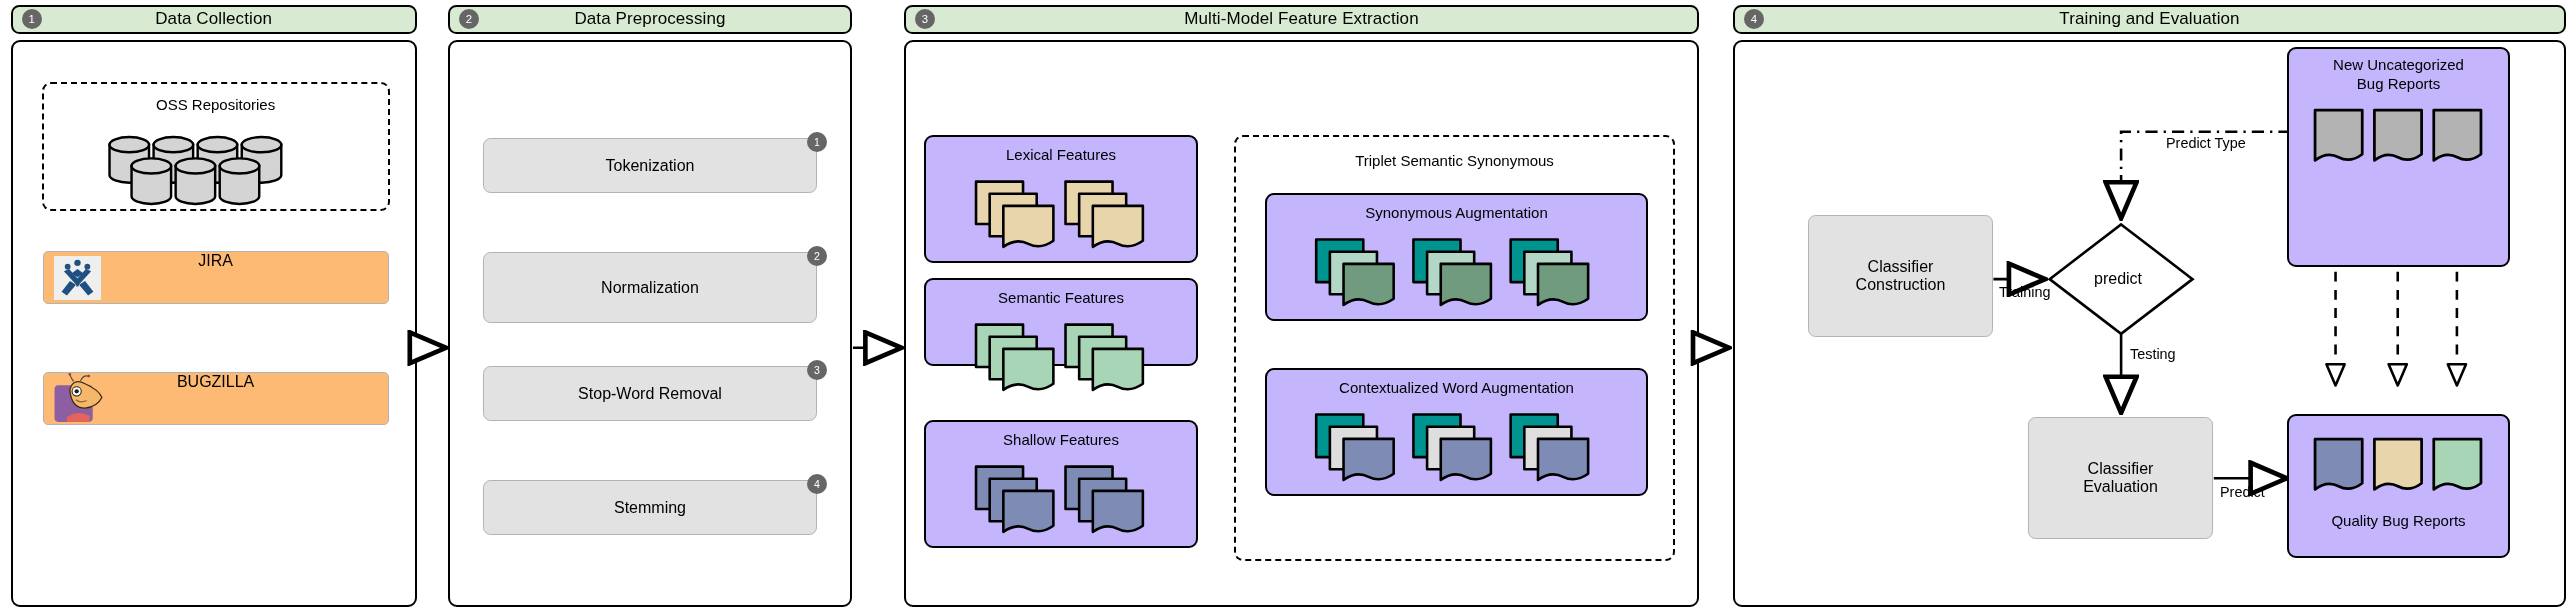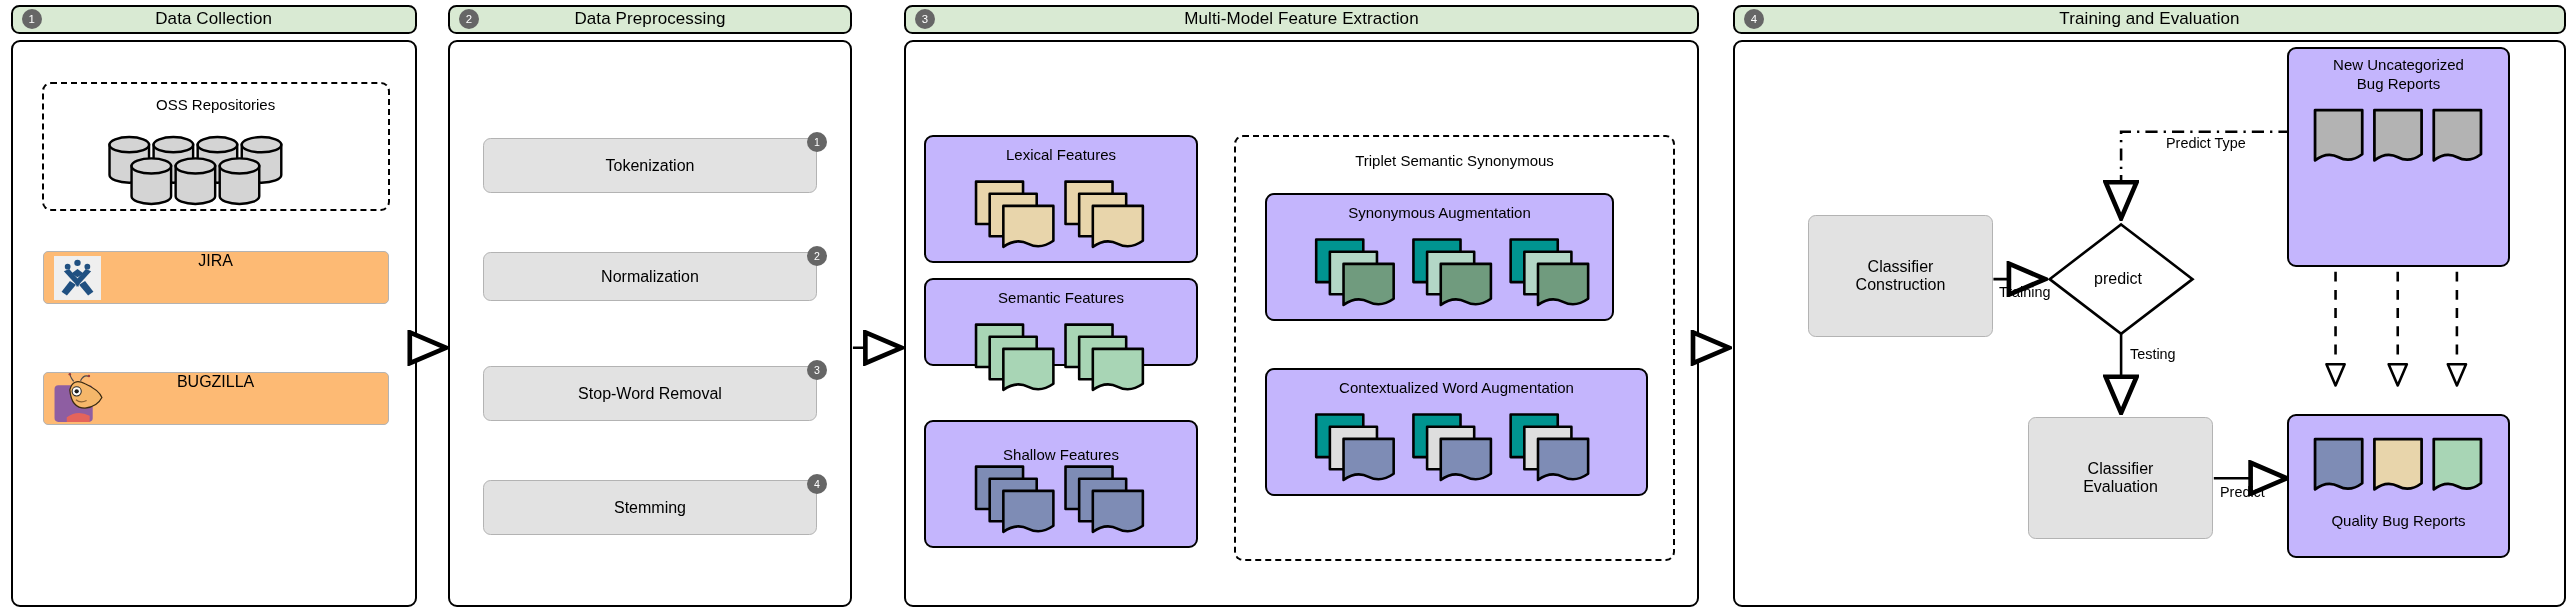"Synonymous Augmentation" div.solid-box { width: 349px -> 383px }
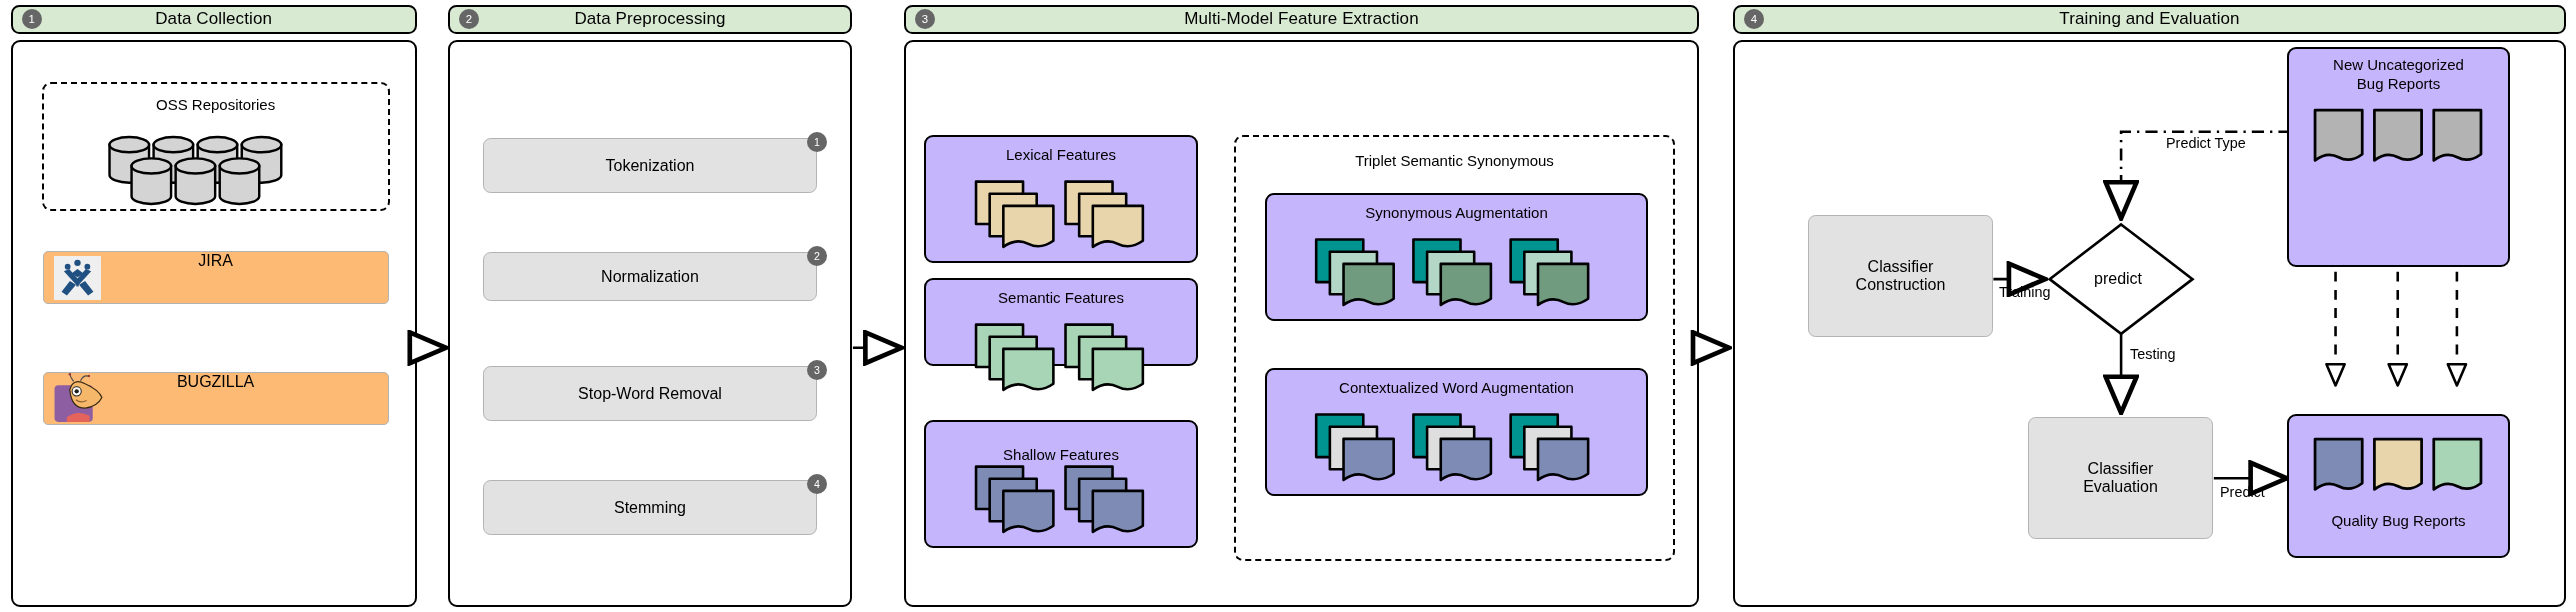"Normalization" div.grey-box { height: 49px -> 71px }
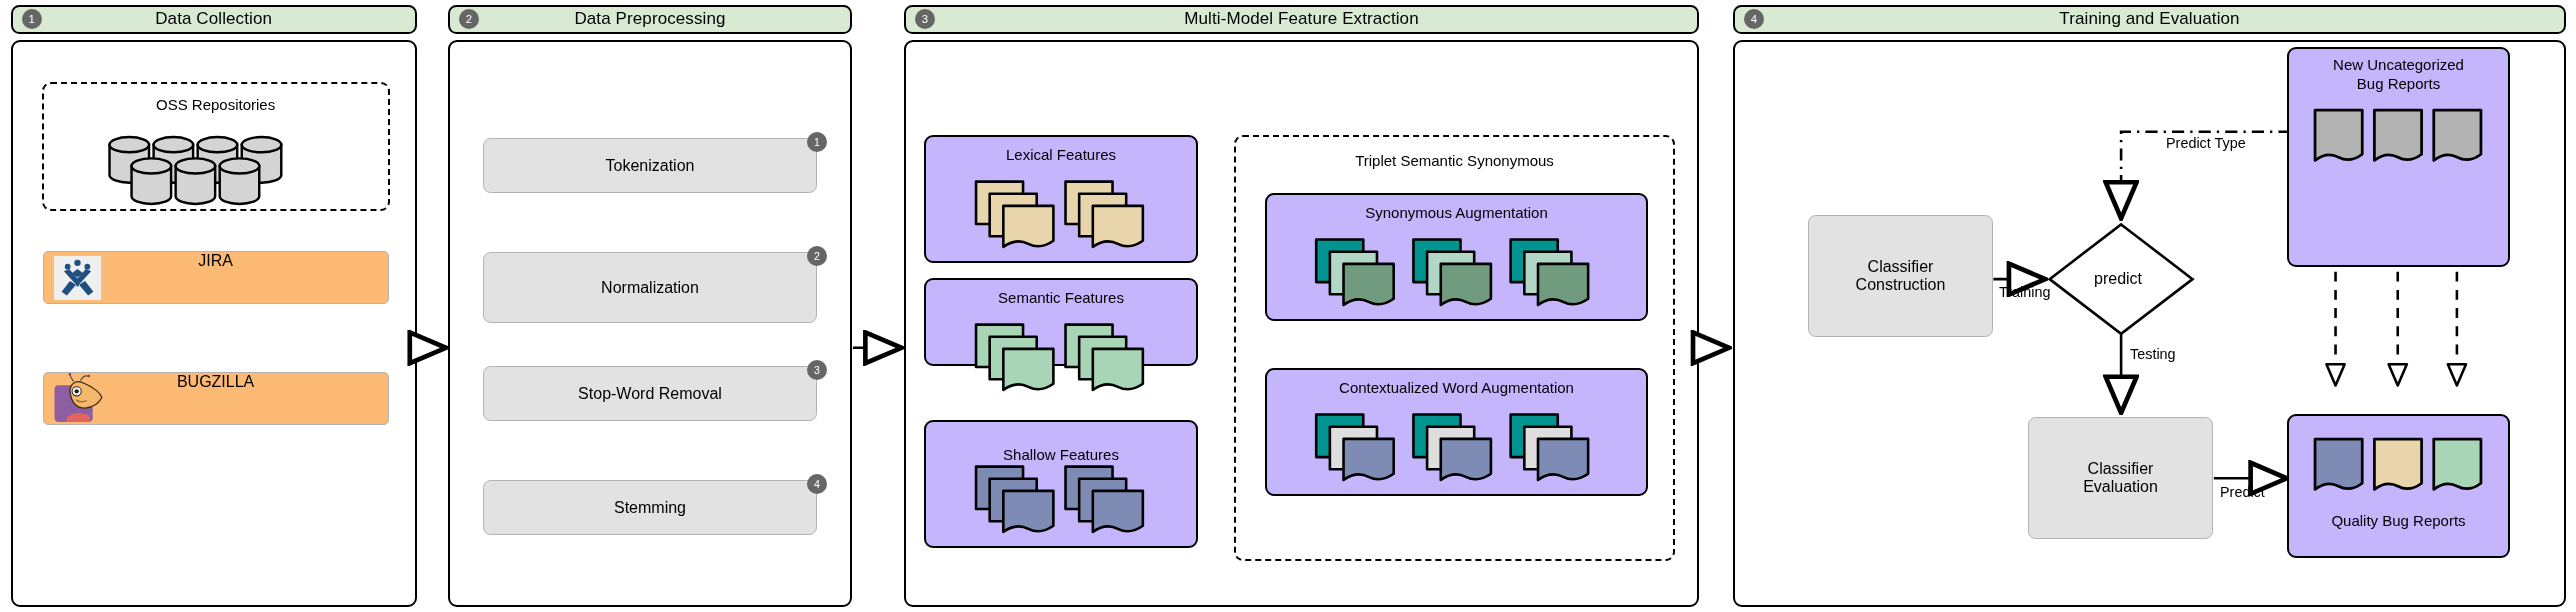"Shallow Features" div.box-caption { top: 24px -> 9px }
